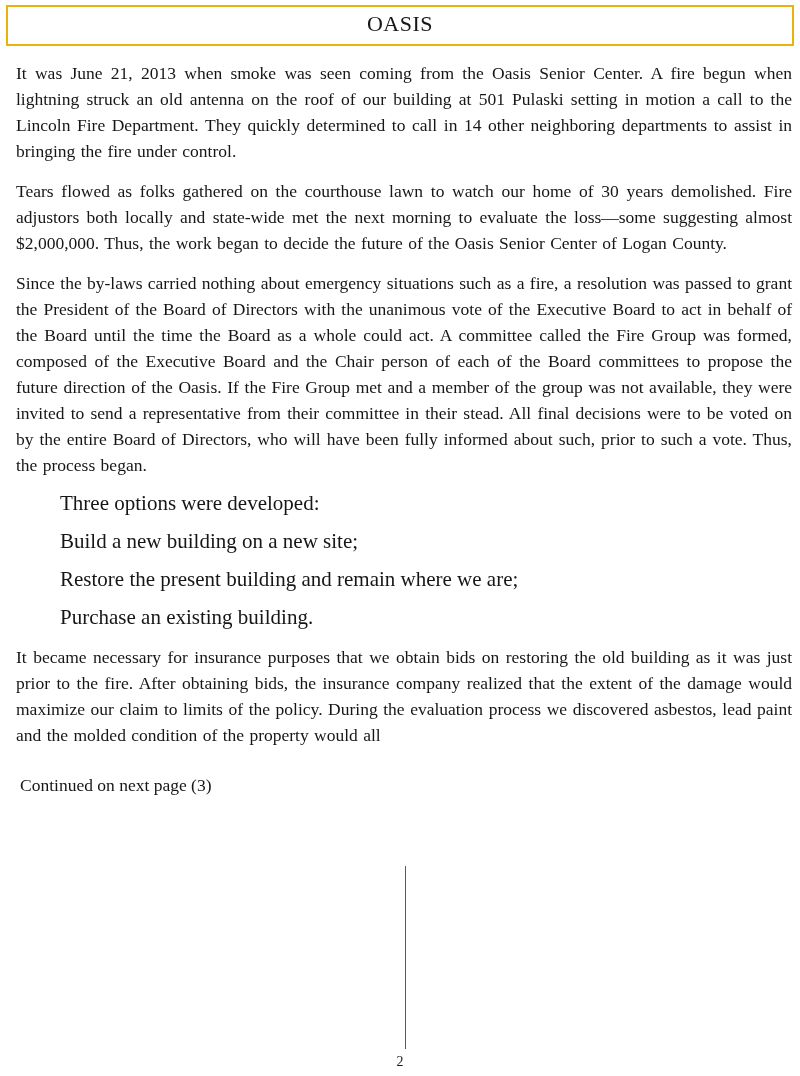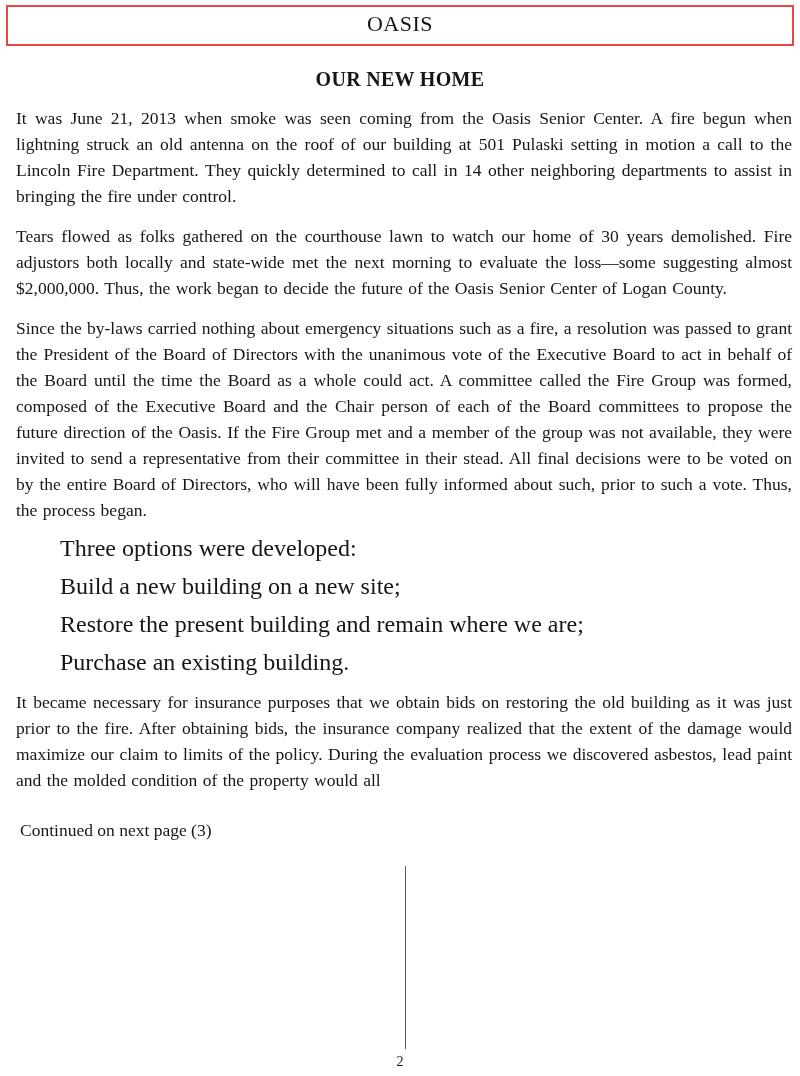"OASIS" .masthead { border: 2px solid #ef4444 -> 2px solid #eab308 }
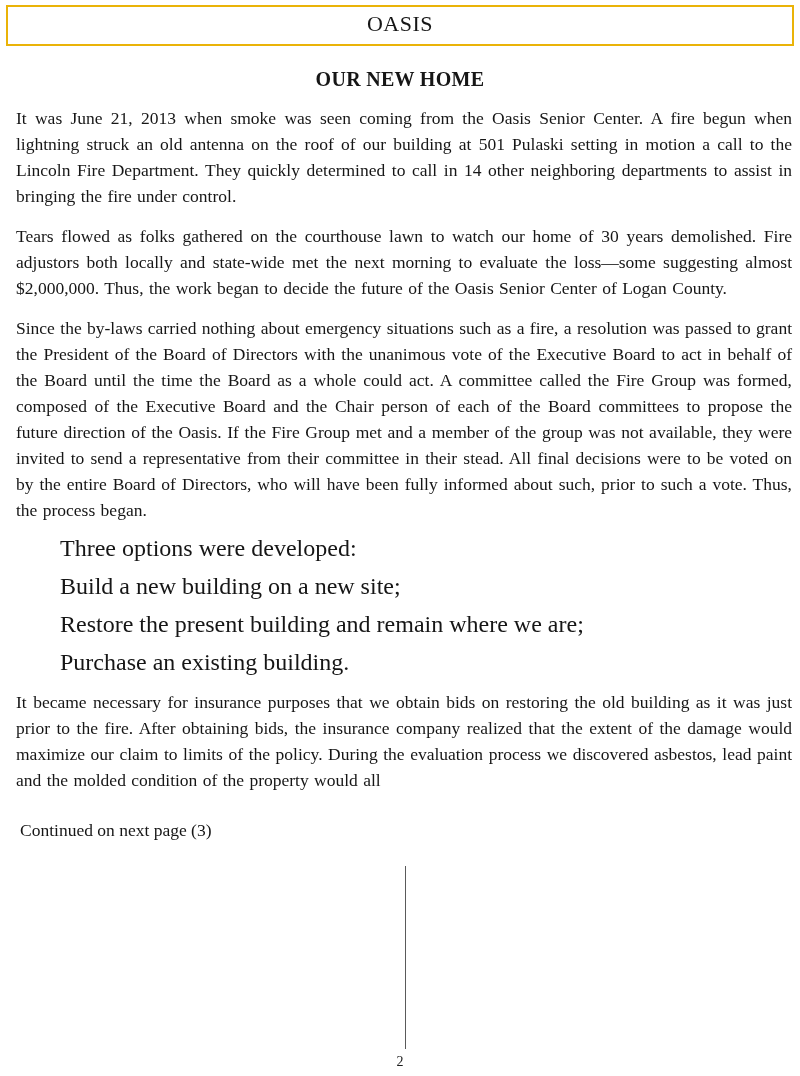"OUR NEW HOME" h1.heading { html: <h1>OUR NEW HOME</h1> -> none }
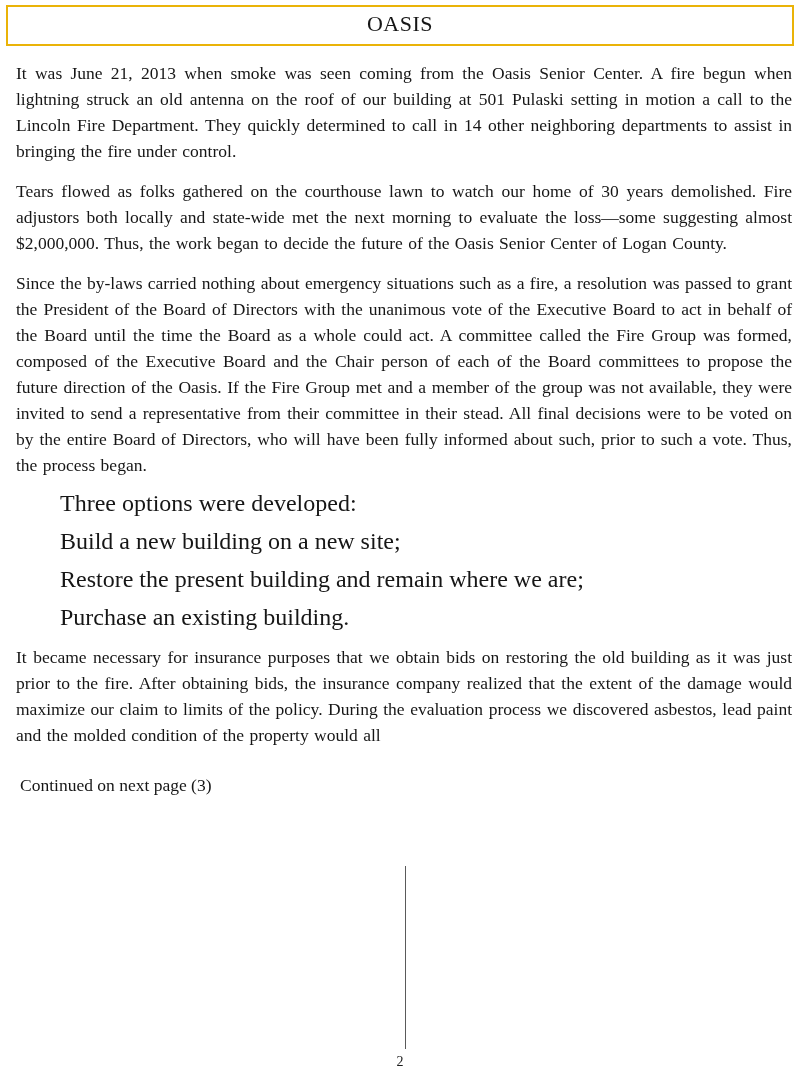"Three options were developed:" p.indent { font-size: 24px -> 21px }
